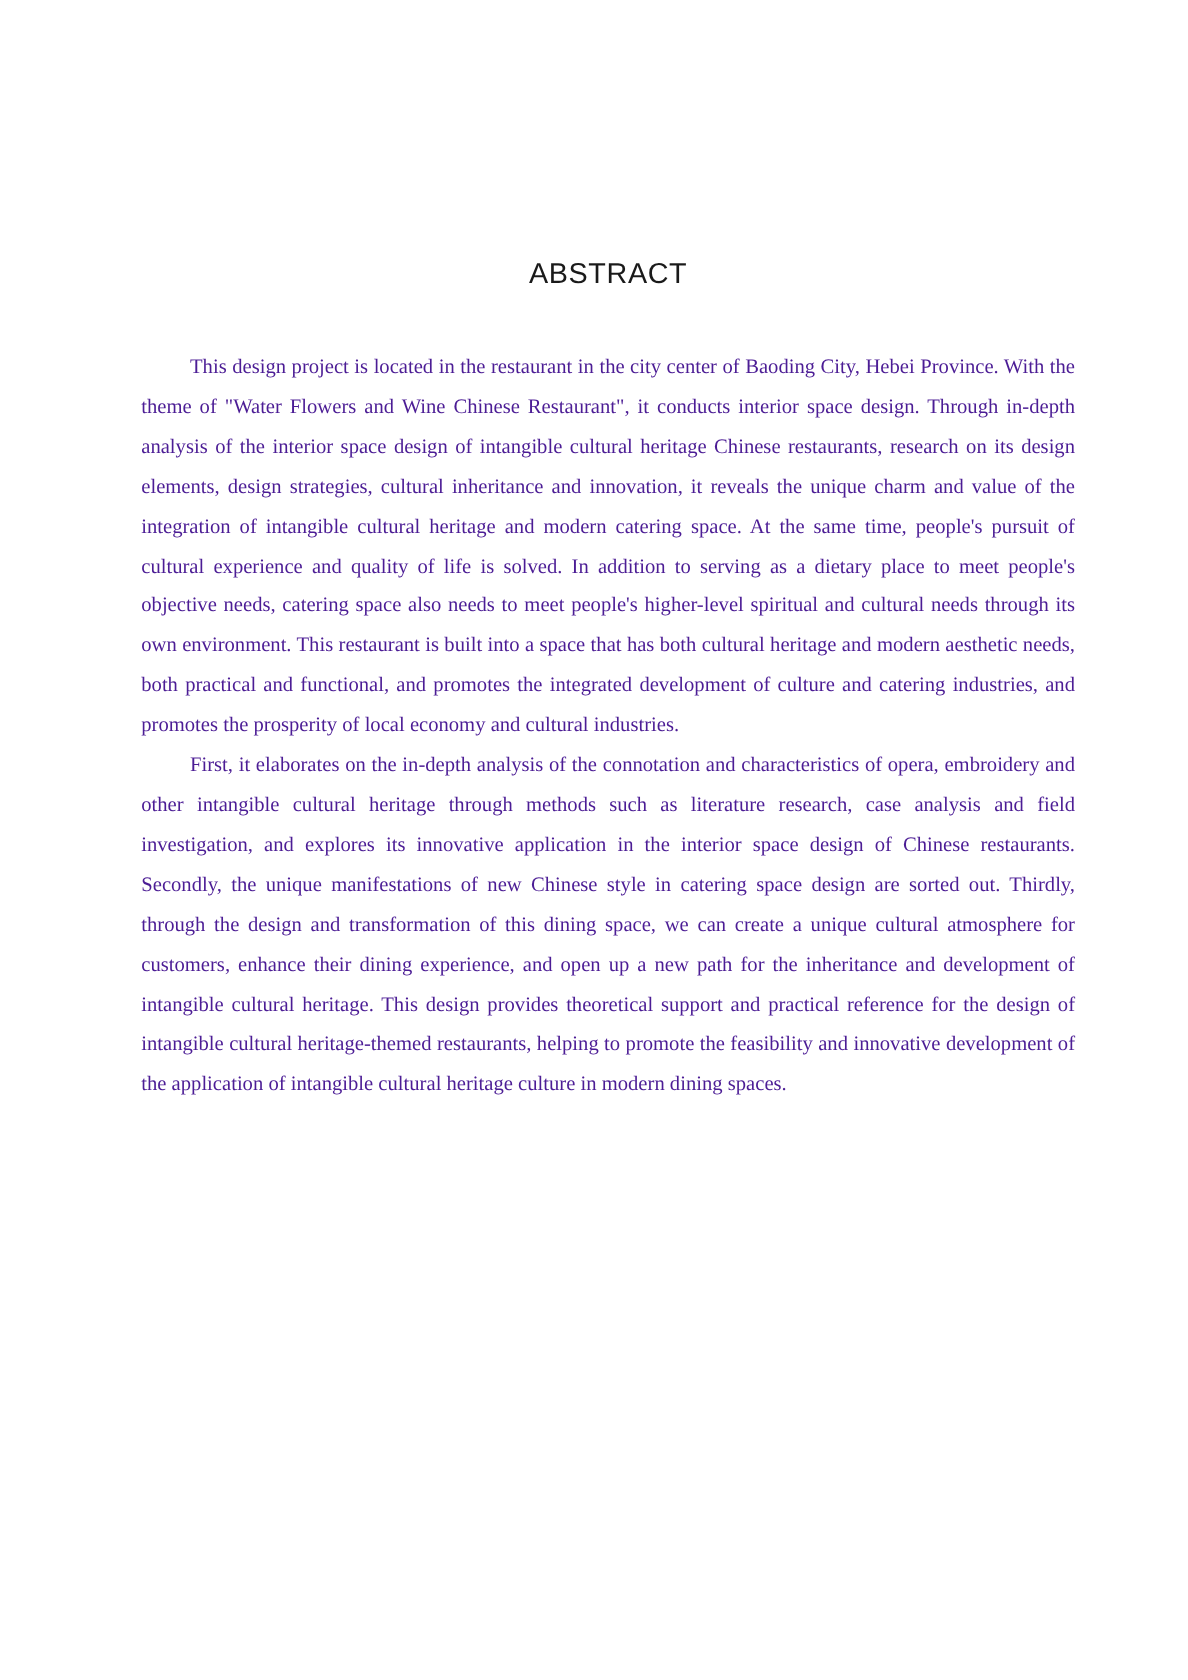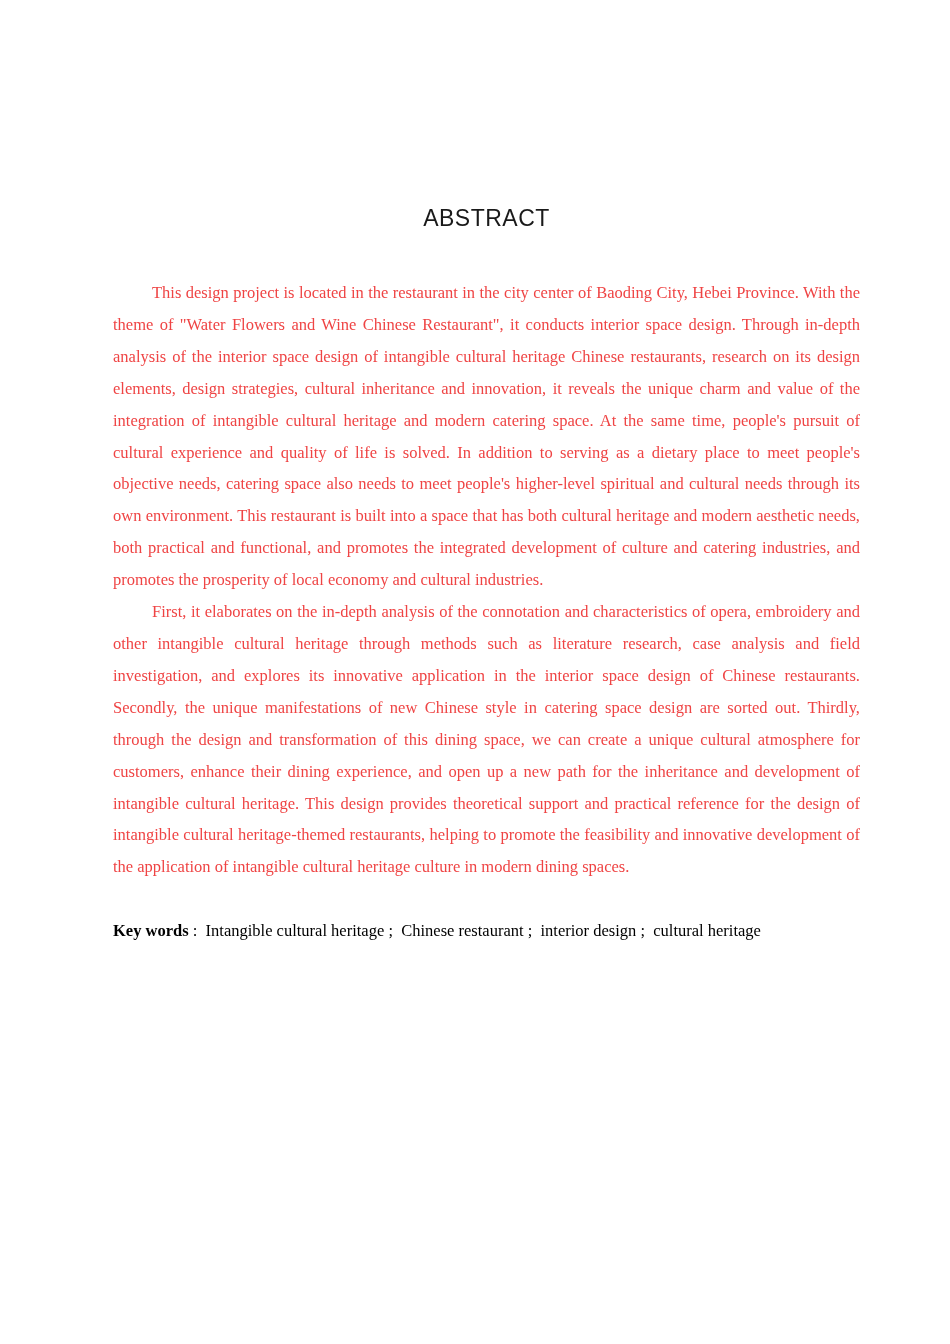"This design project is located" .body-para { color: #ef4444 -> #4c1d95 }
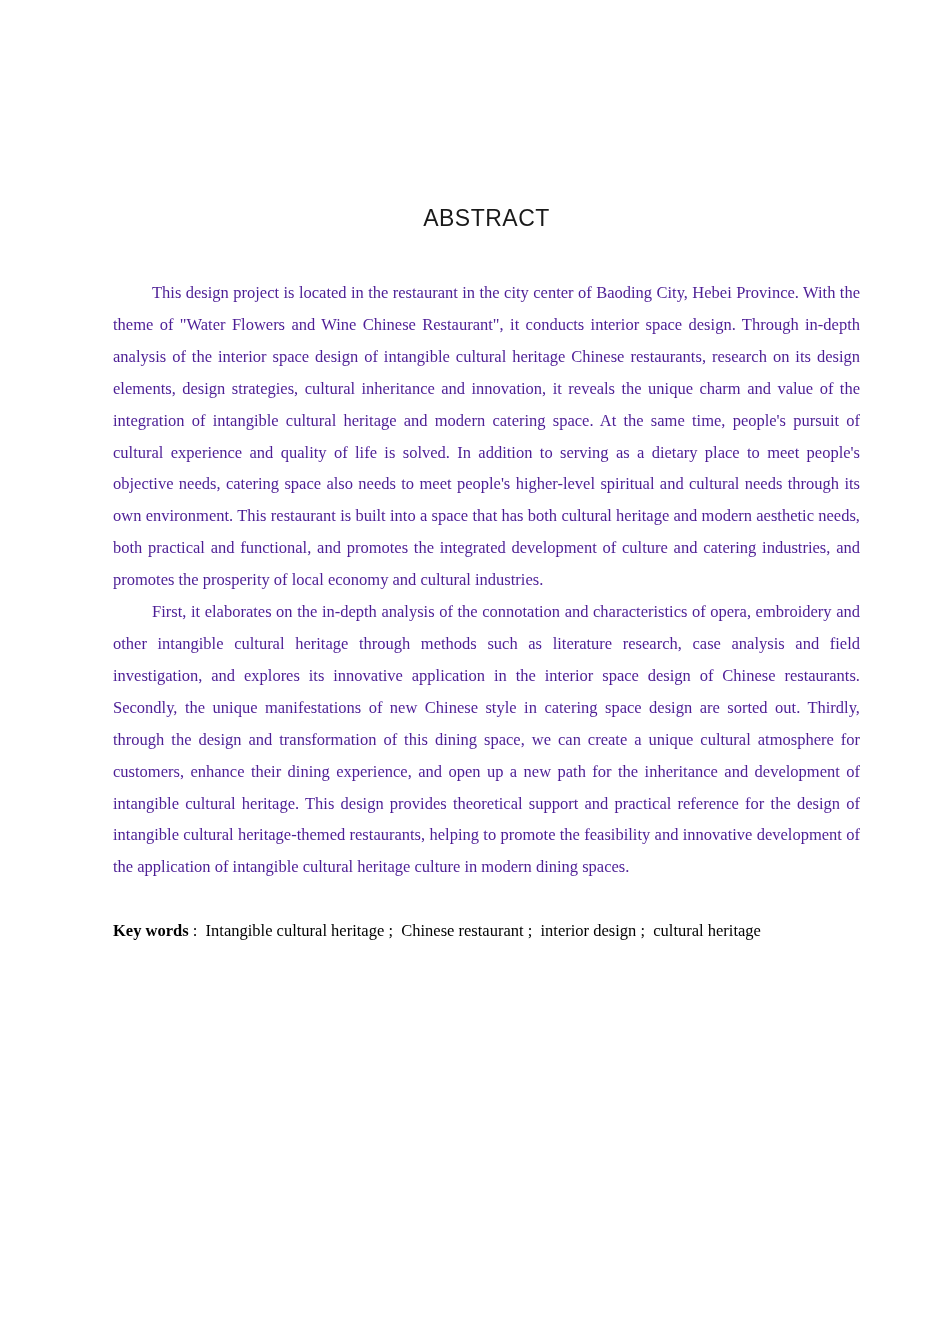"Key words : Intangible cultural" p.keywords { html: <p><span>Key words</span><span> :&nbsp; Intangible cultural heritage ;&nbsp; Chinese restaurant ;&nbsp; interior design ;&nbsp; cultural heritage</span></p> -> none }
